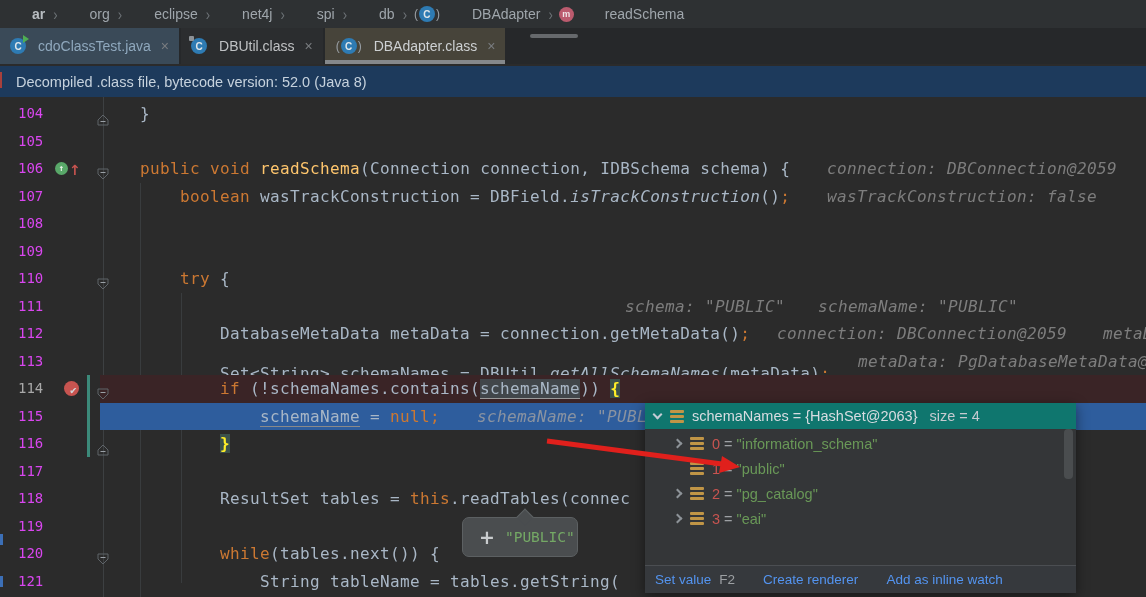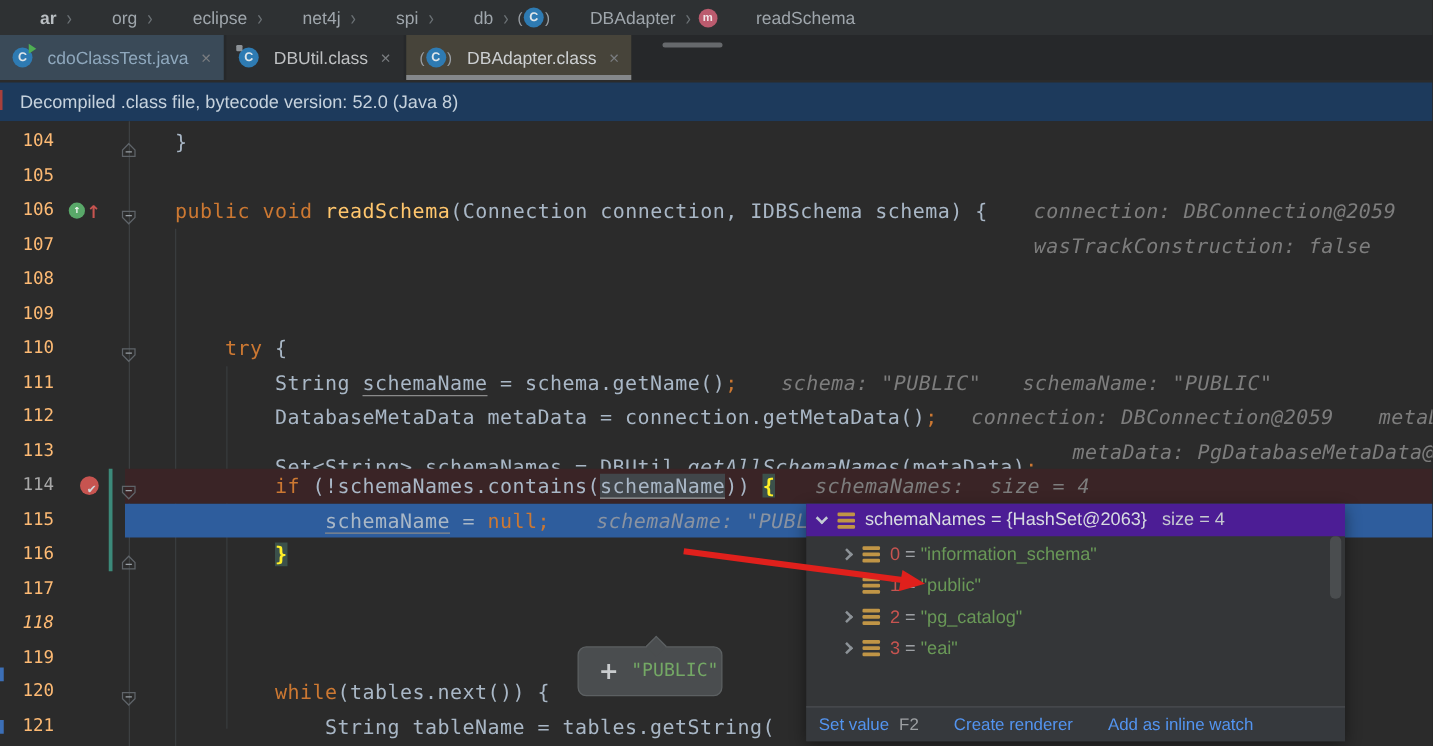"104" .lnum { color: #fdba74 -> #d946ef }
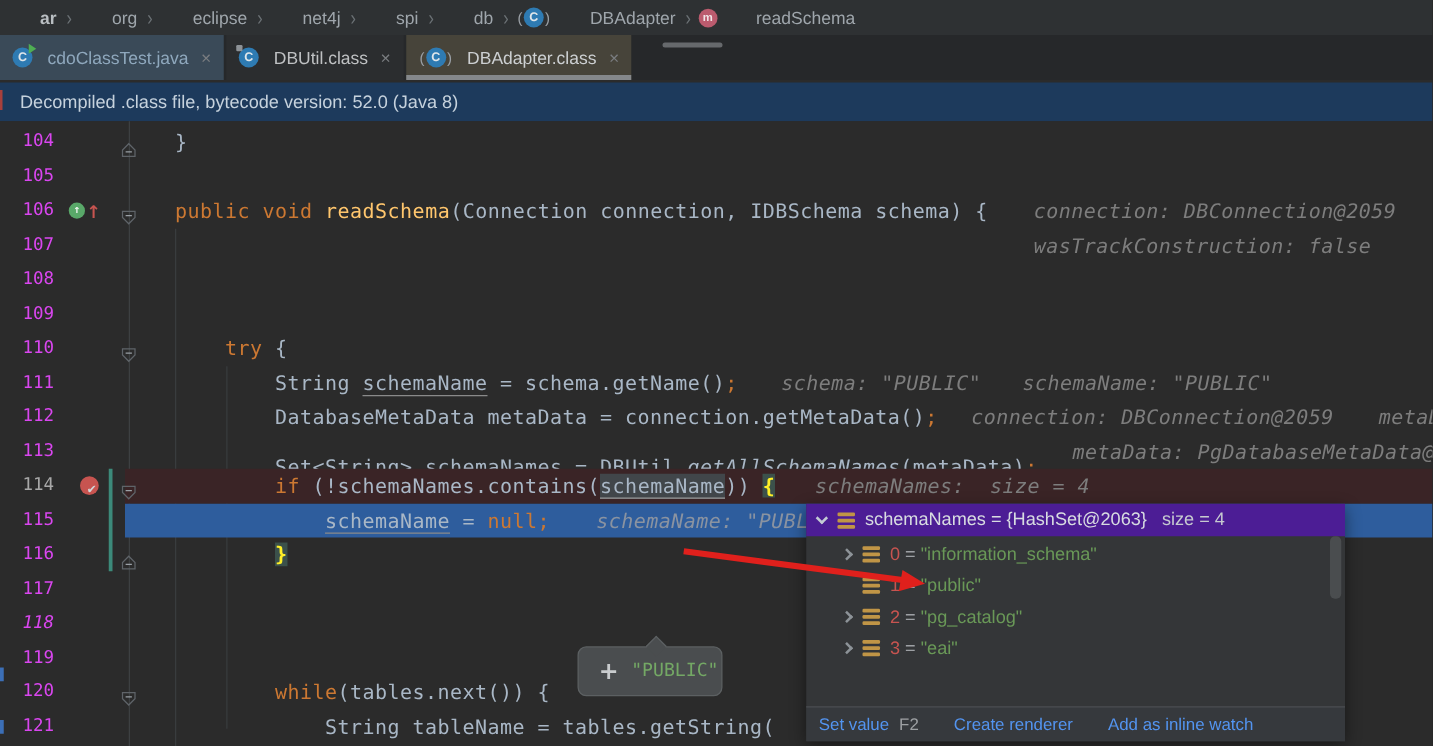"boolean wasTrackConstruction =" span.code { html: none -> <span><span>boolean</span><span> wasTrackConstruction = DBField.</span><span>isTrackConstruction</span><span>()</span><span>;</span></span> }
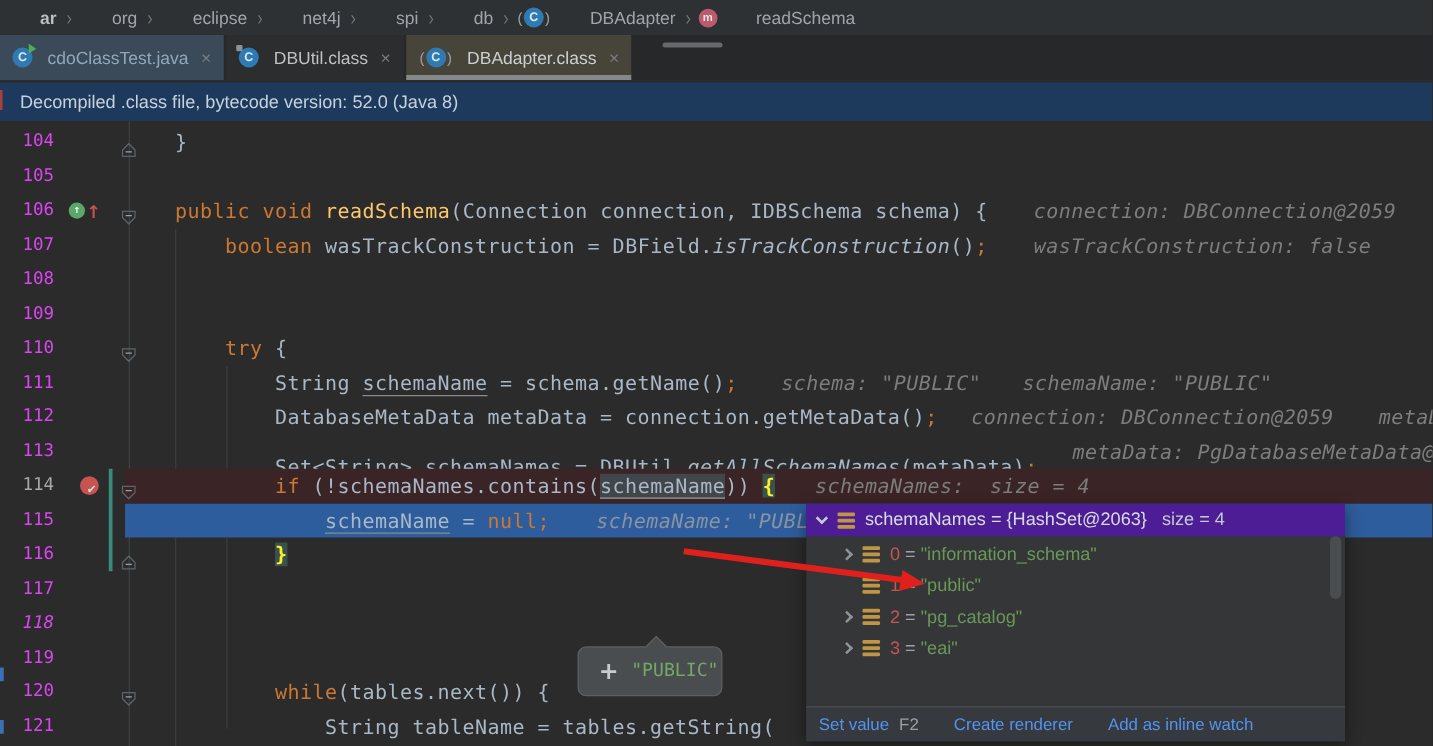"String schemaName = schema.getName();" span.code { html: <span><span>String </span><span>schemaName</span><span> = schema.getName()</span><span>;</span></span> -> none }
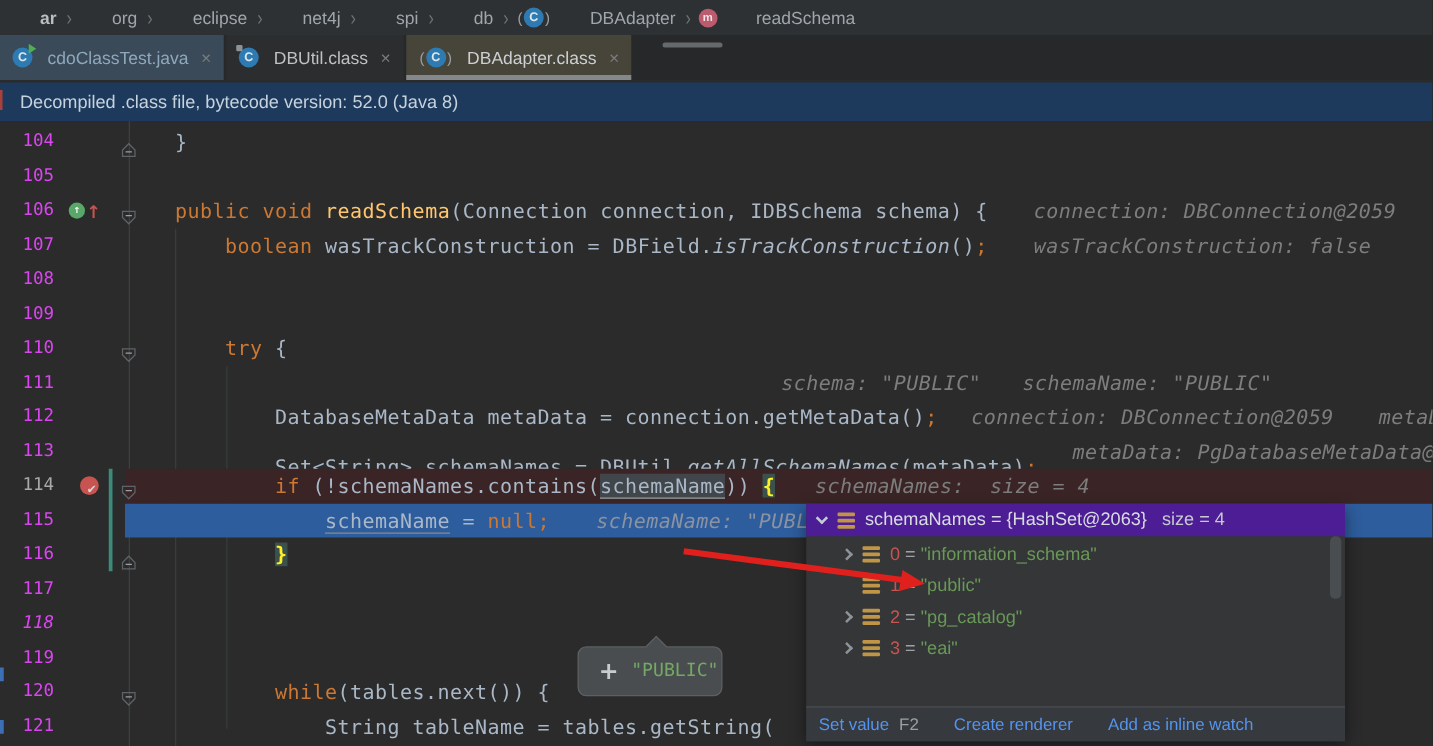"schemaNames: size = 4" span.hint { html: <span>schemaNames: size = 4</span> -> none }
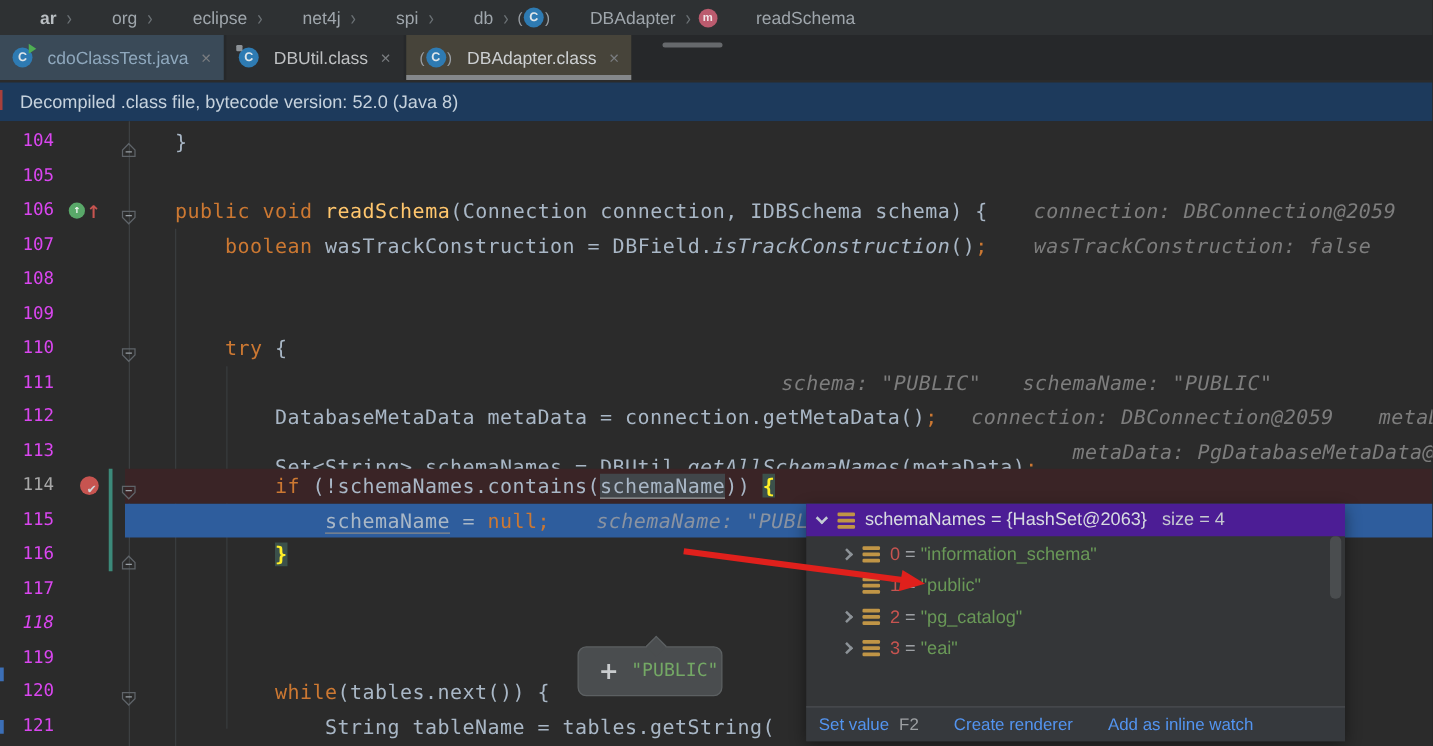"schemaNames = {HashSet@2063}" #popup-header { background: #4c1d95 -> #0f766e }
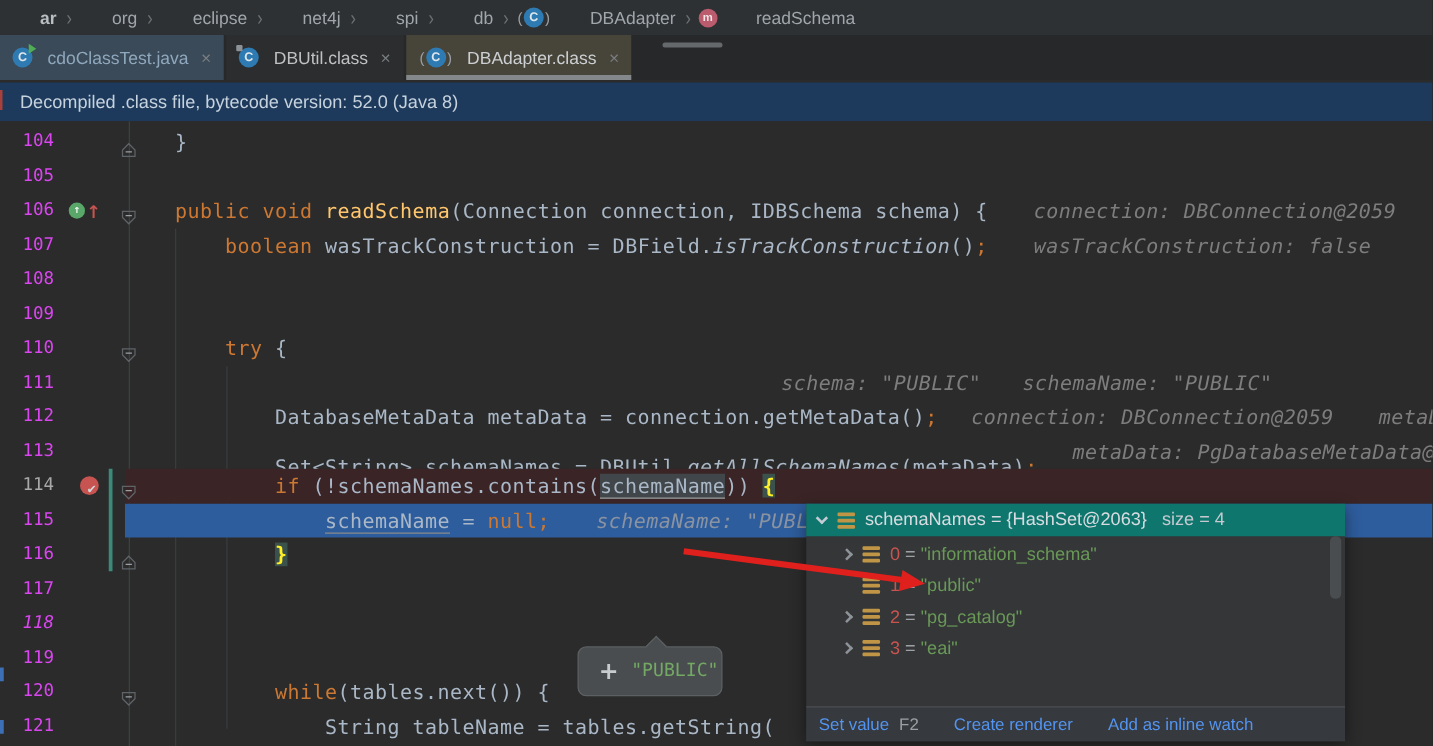"118" div.row { font-style: italic -> none }
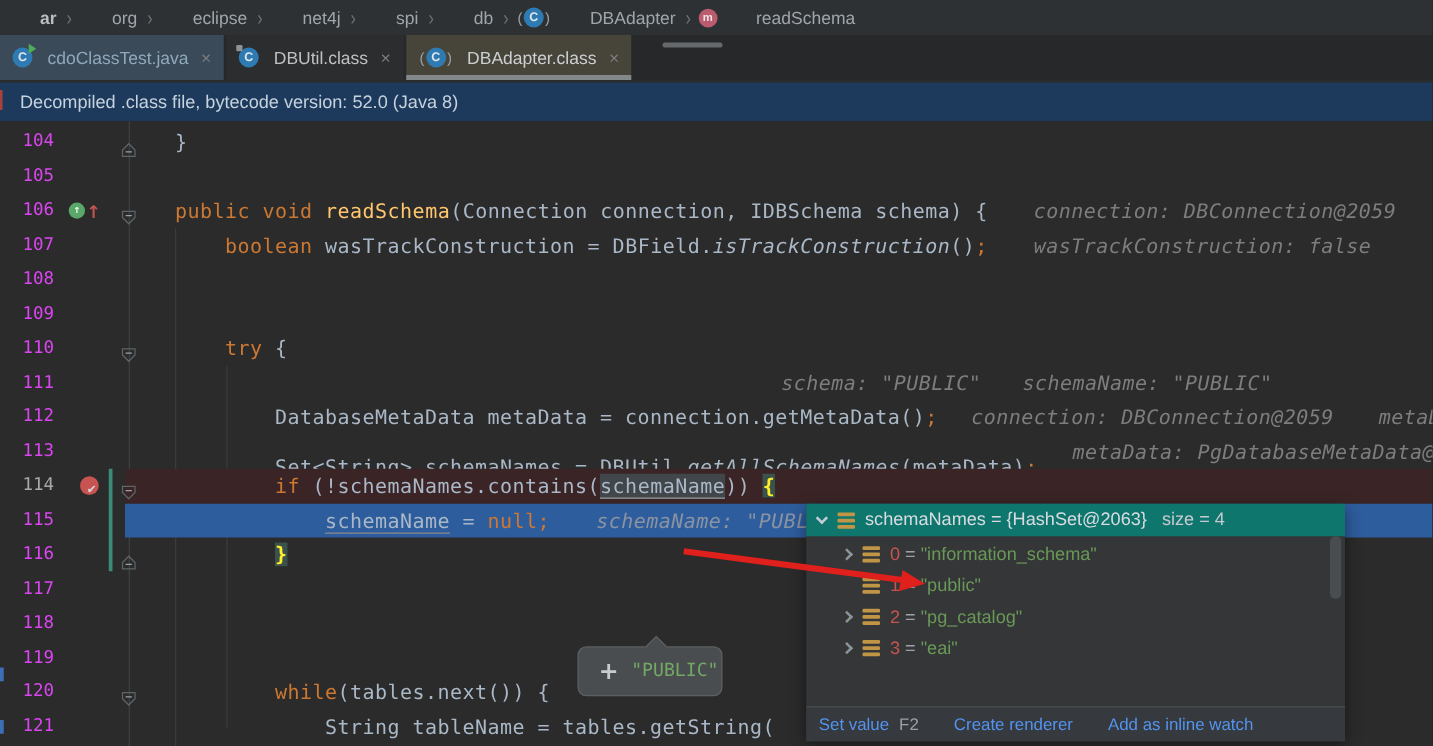"ResultSet tables =" span.code { html: none -> <span><span>ResultSet tables = </span><span>this</span><span>.readTables(connec</span></span> }
